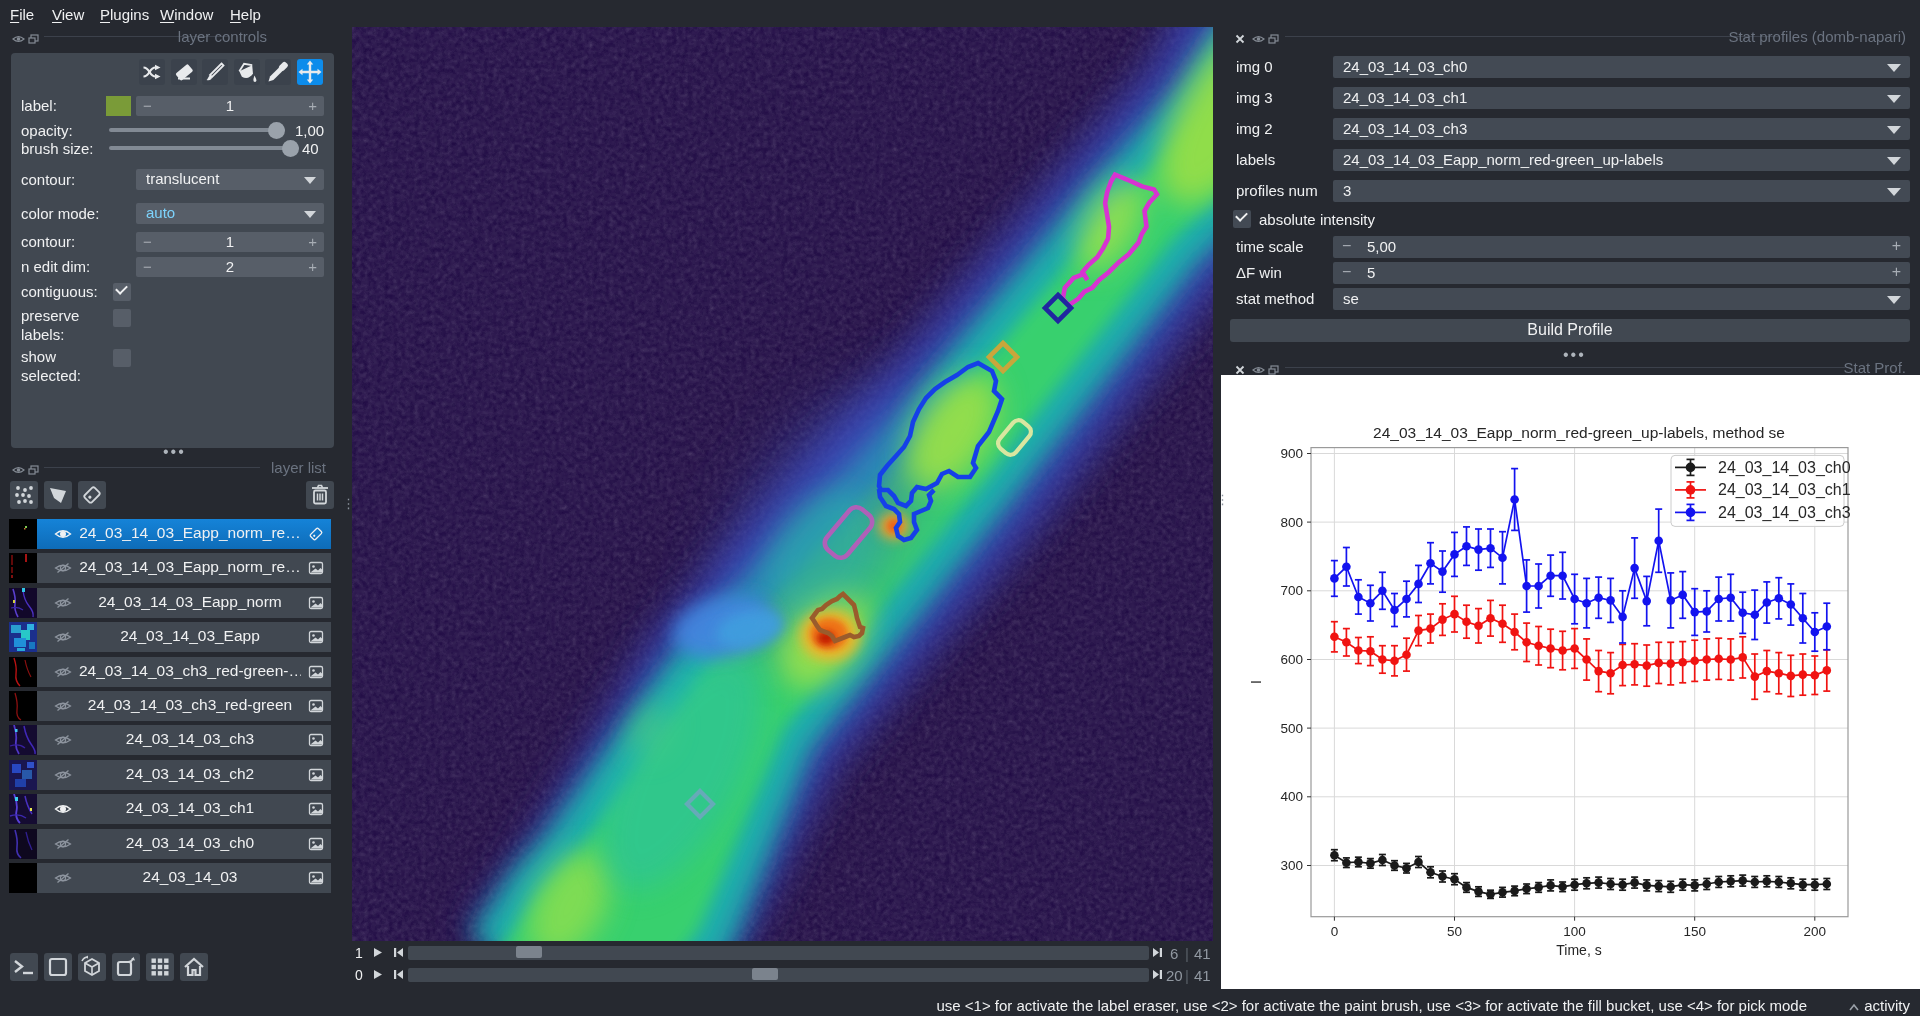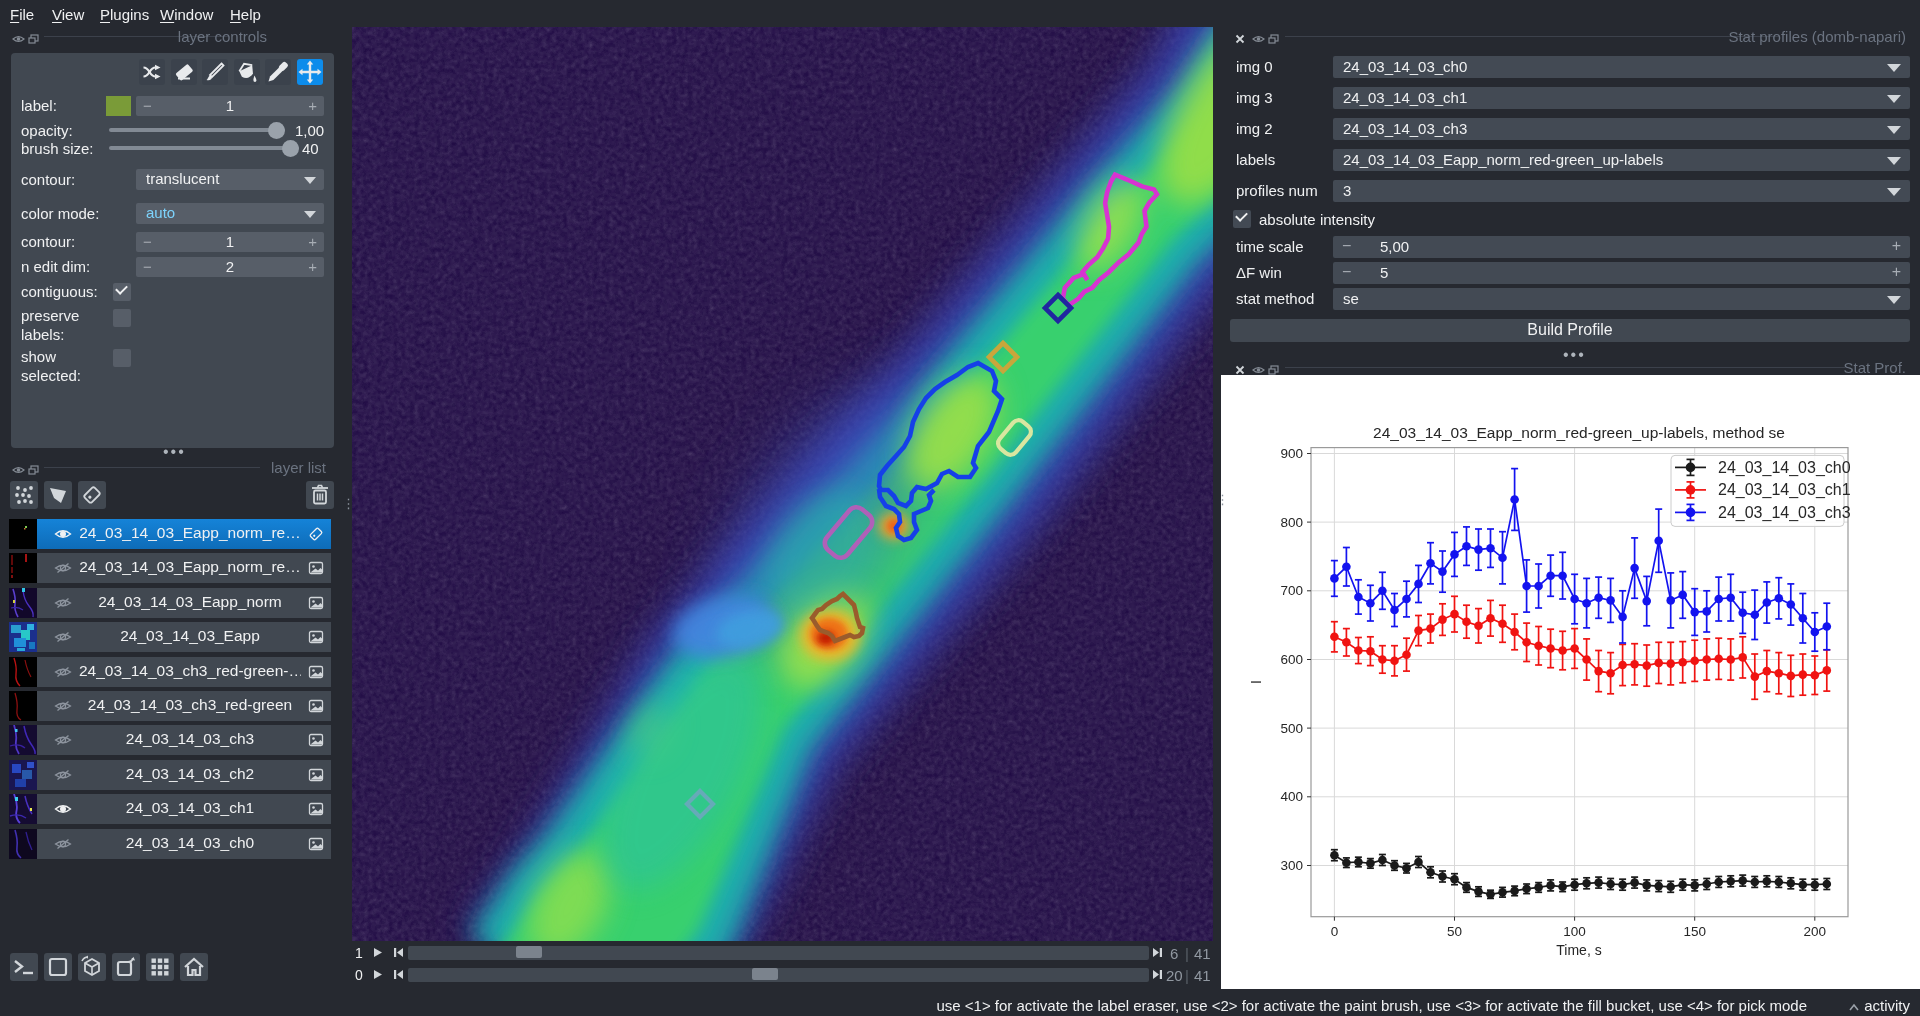"5,00" .rspin .val { left: 47px -> 34px }
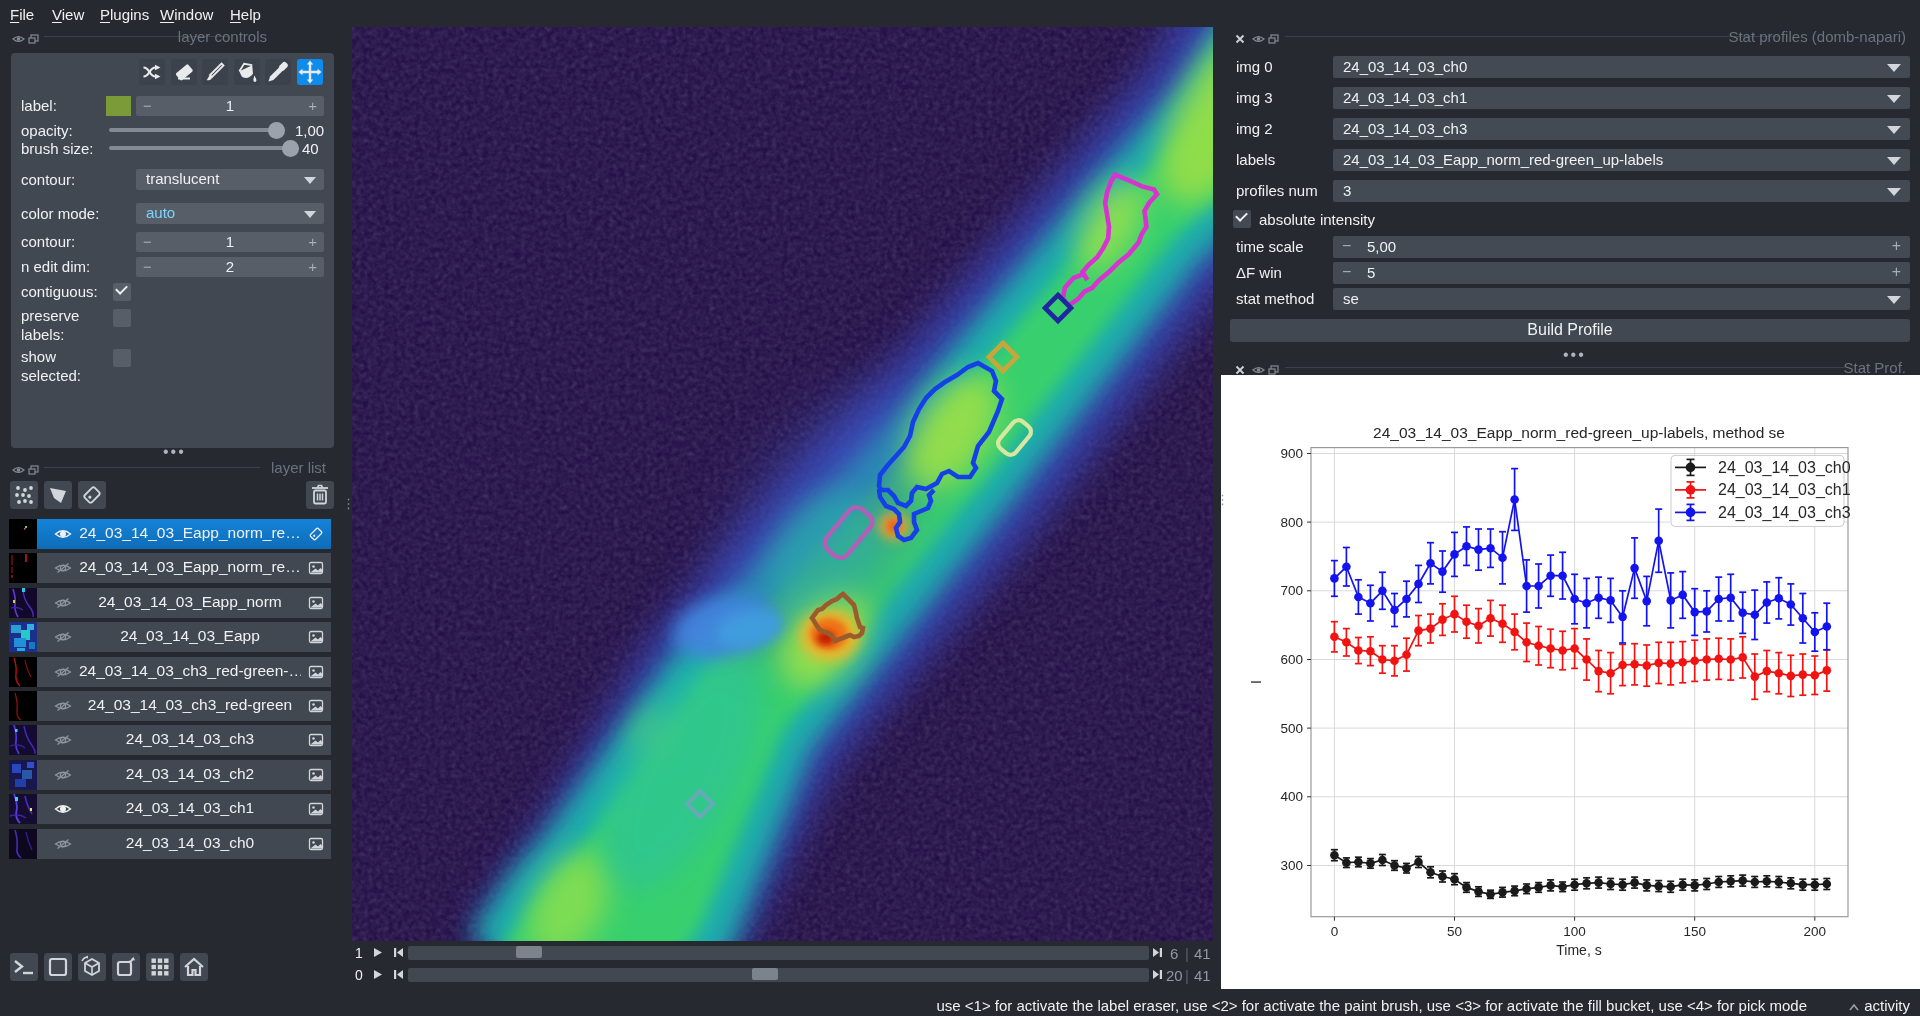"24_03_14_03" div.lrow { html: none -> <div> <div> <svg> <rect></rect> </svg> </div> <div></div> <span> <svg> <path></path> <circle></circle> <path></path> </svg> </span> <span>24_03_14_03</span> <span> <svg> <rect></rect> <circle></circle> <path></path> </svg> </span> </div> }
